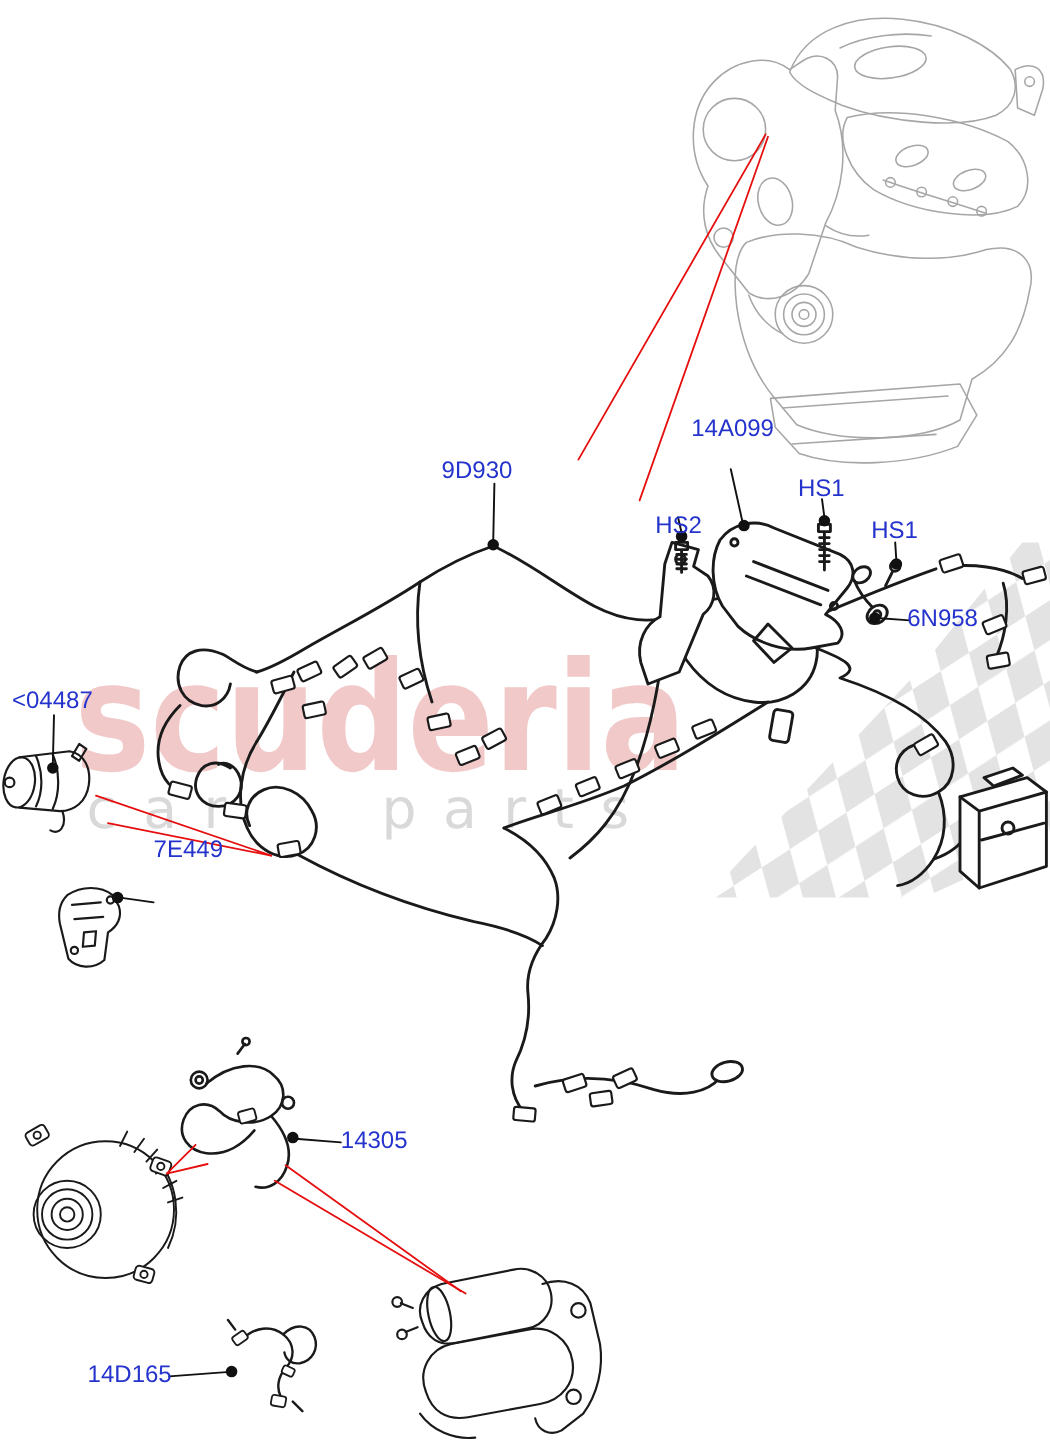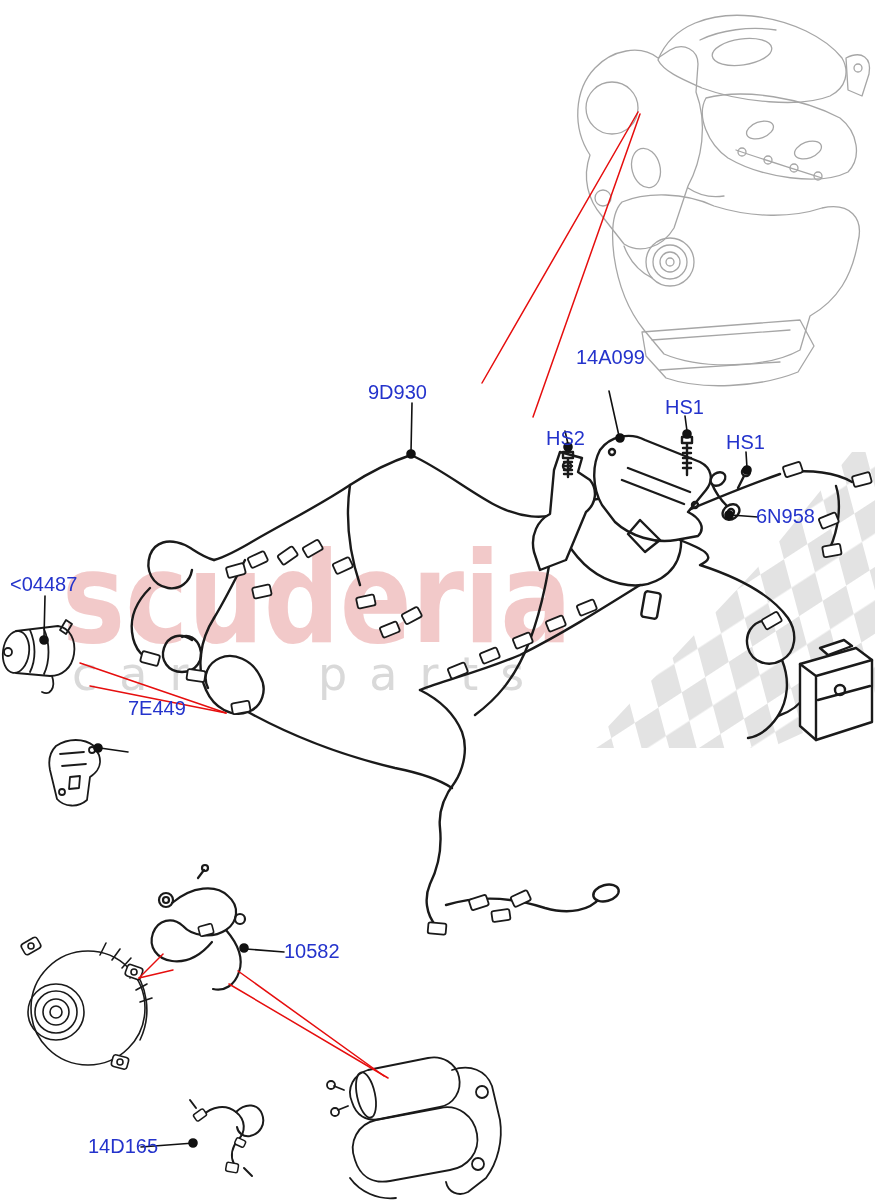"10582" div.callout { text: 10582 -> 14305 }
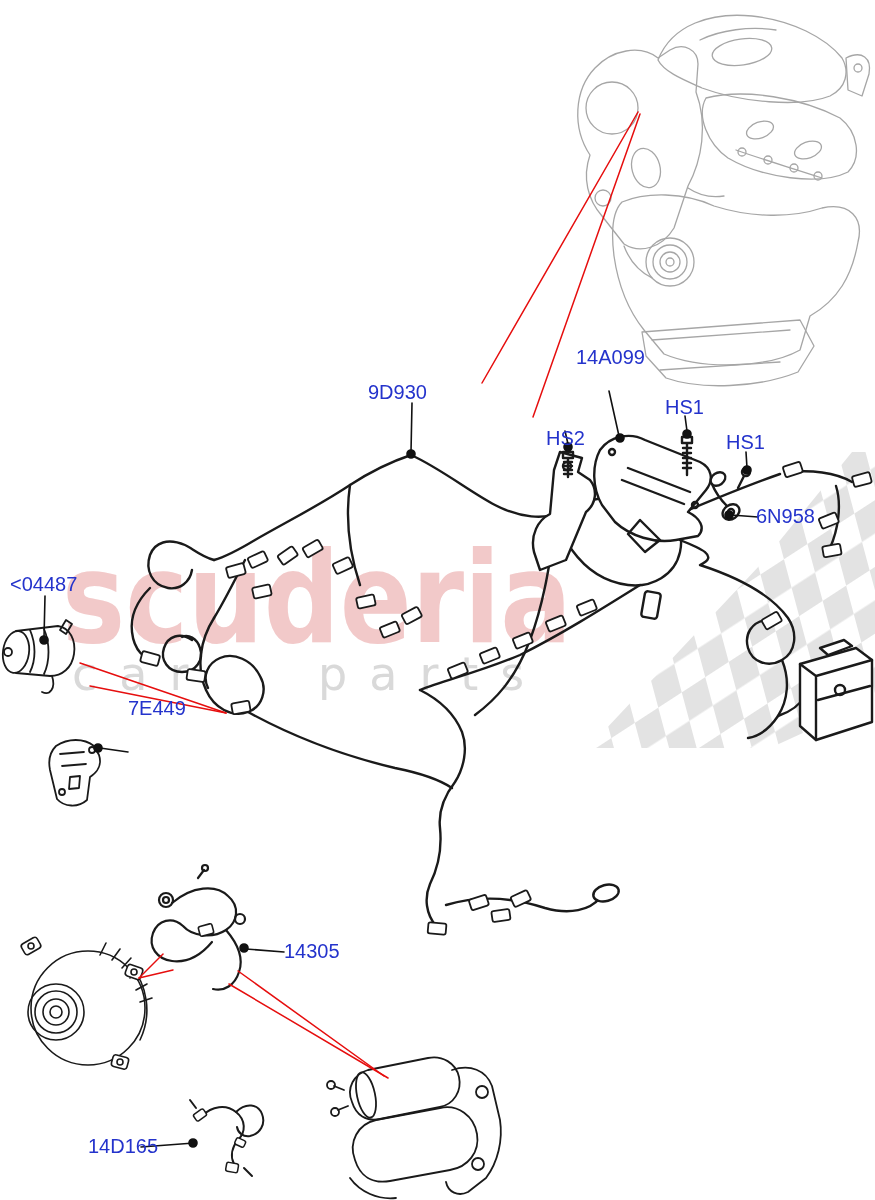"14D165" div.callout { left: 88px -> 73px }
